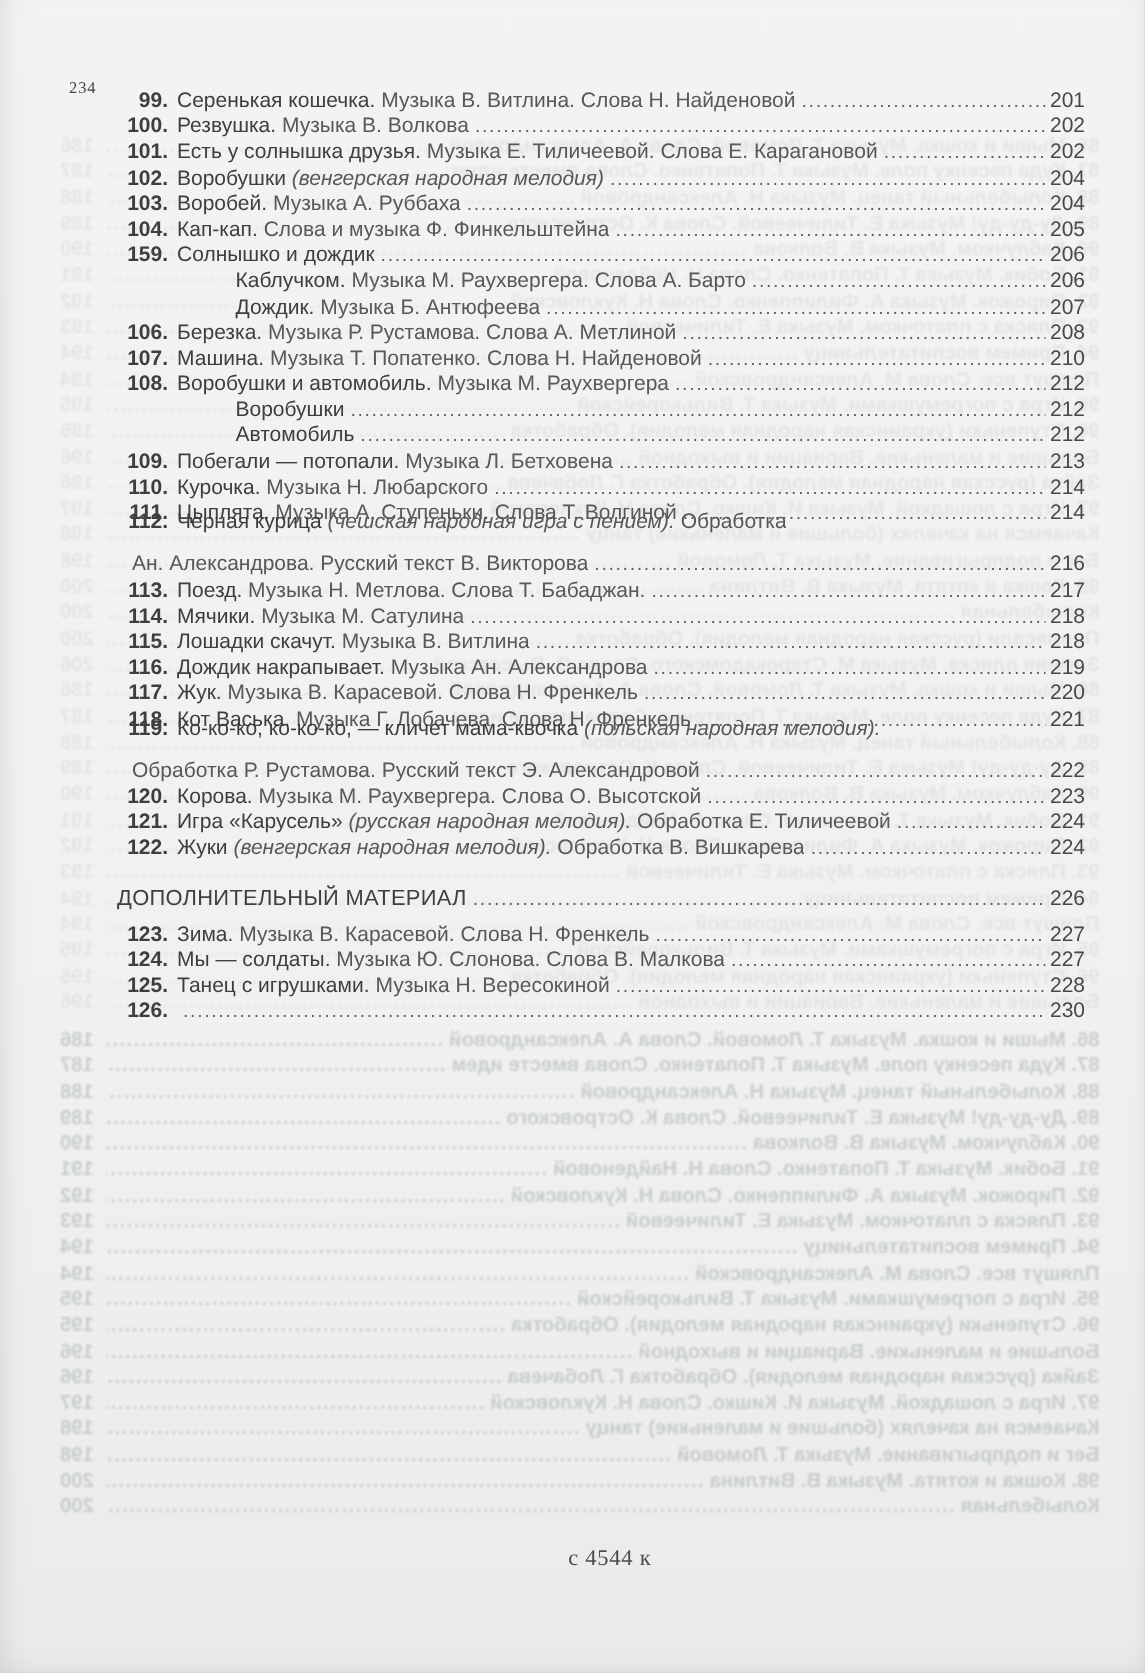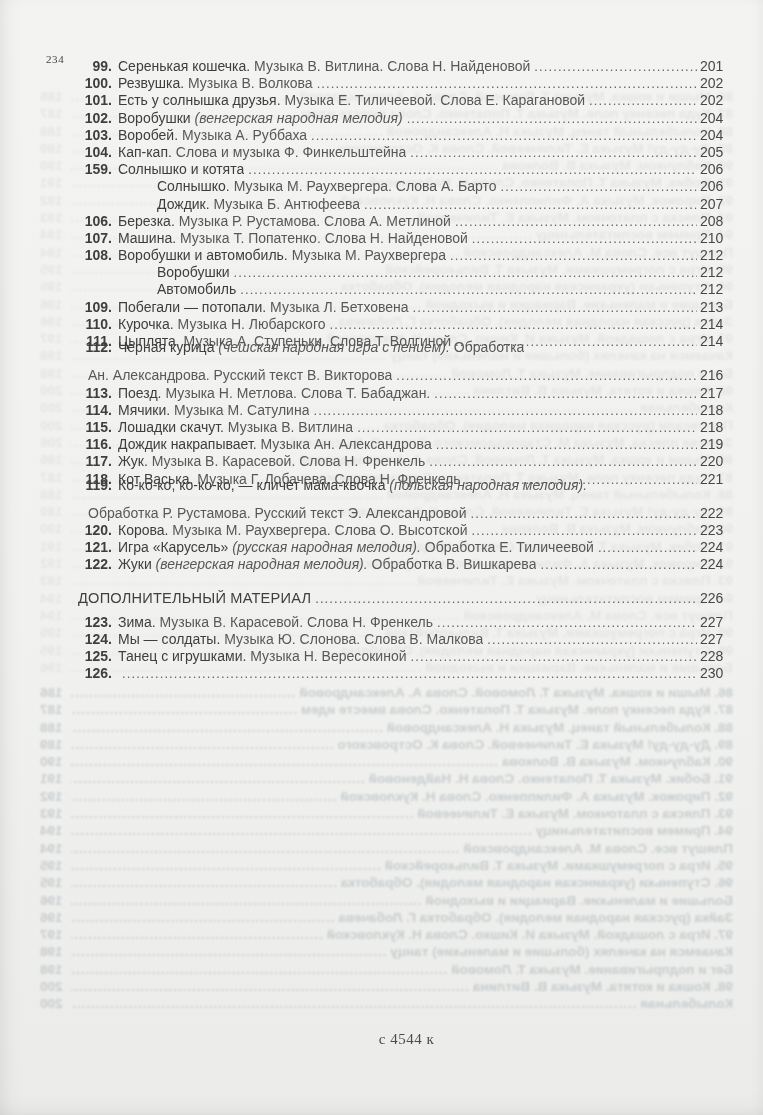"Солнышко и котята" span.s-b { text: котята -> дождик }
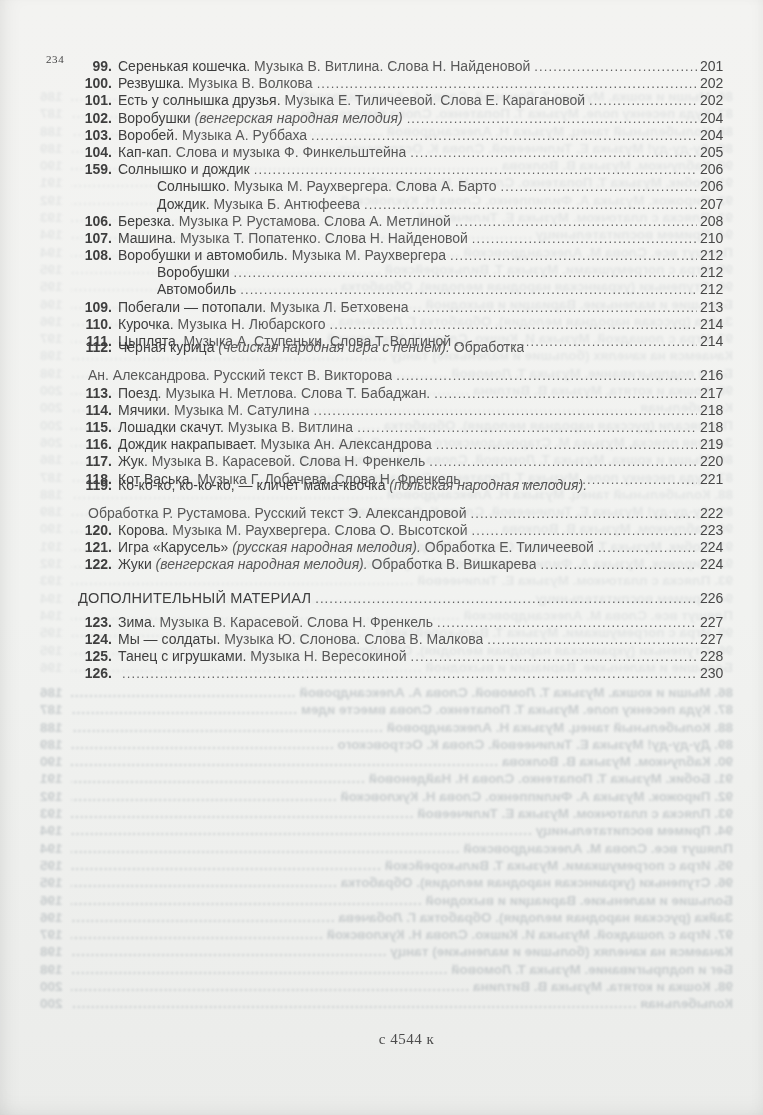"Солнышко." span.s-b { text: Солнышко -> Каблучком }
